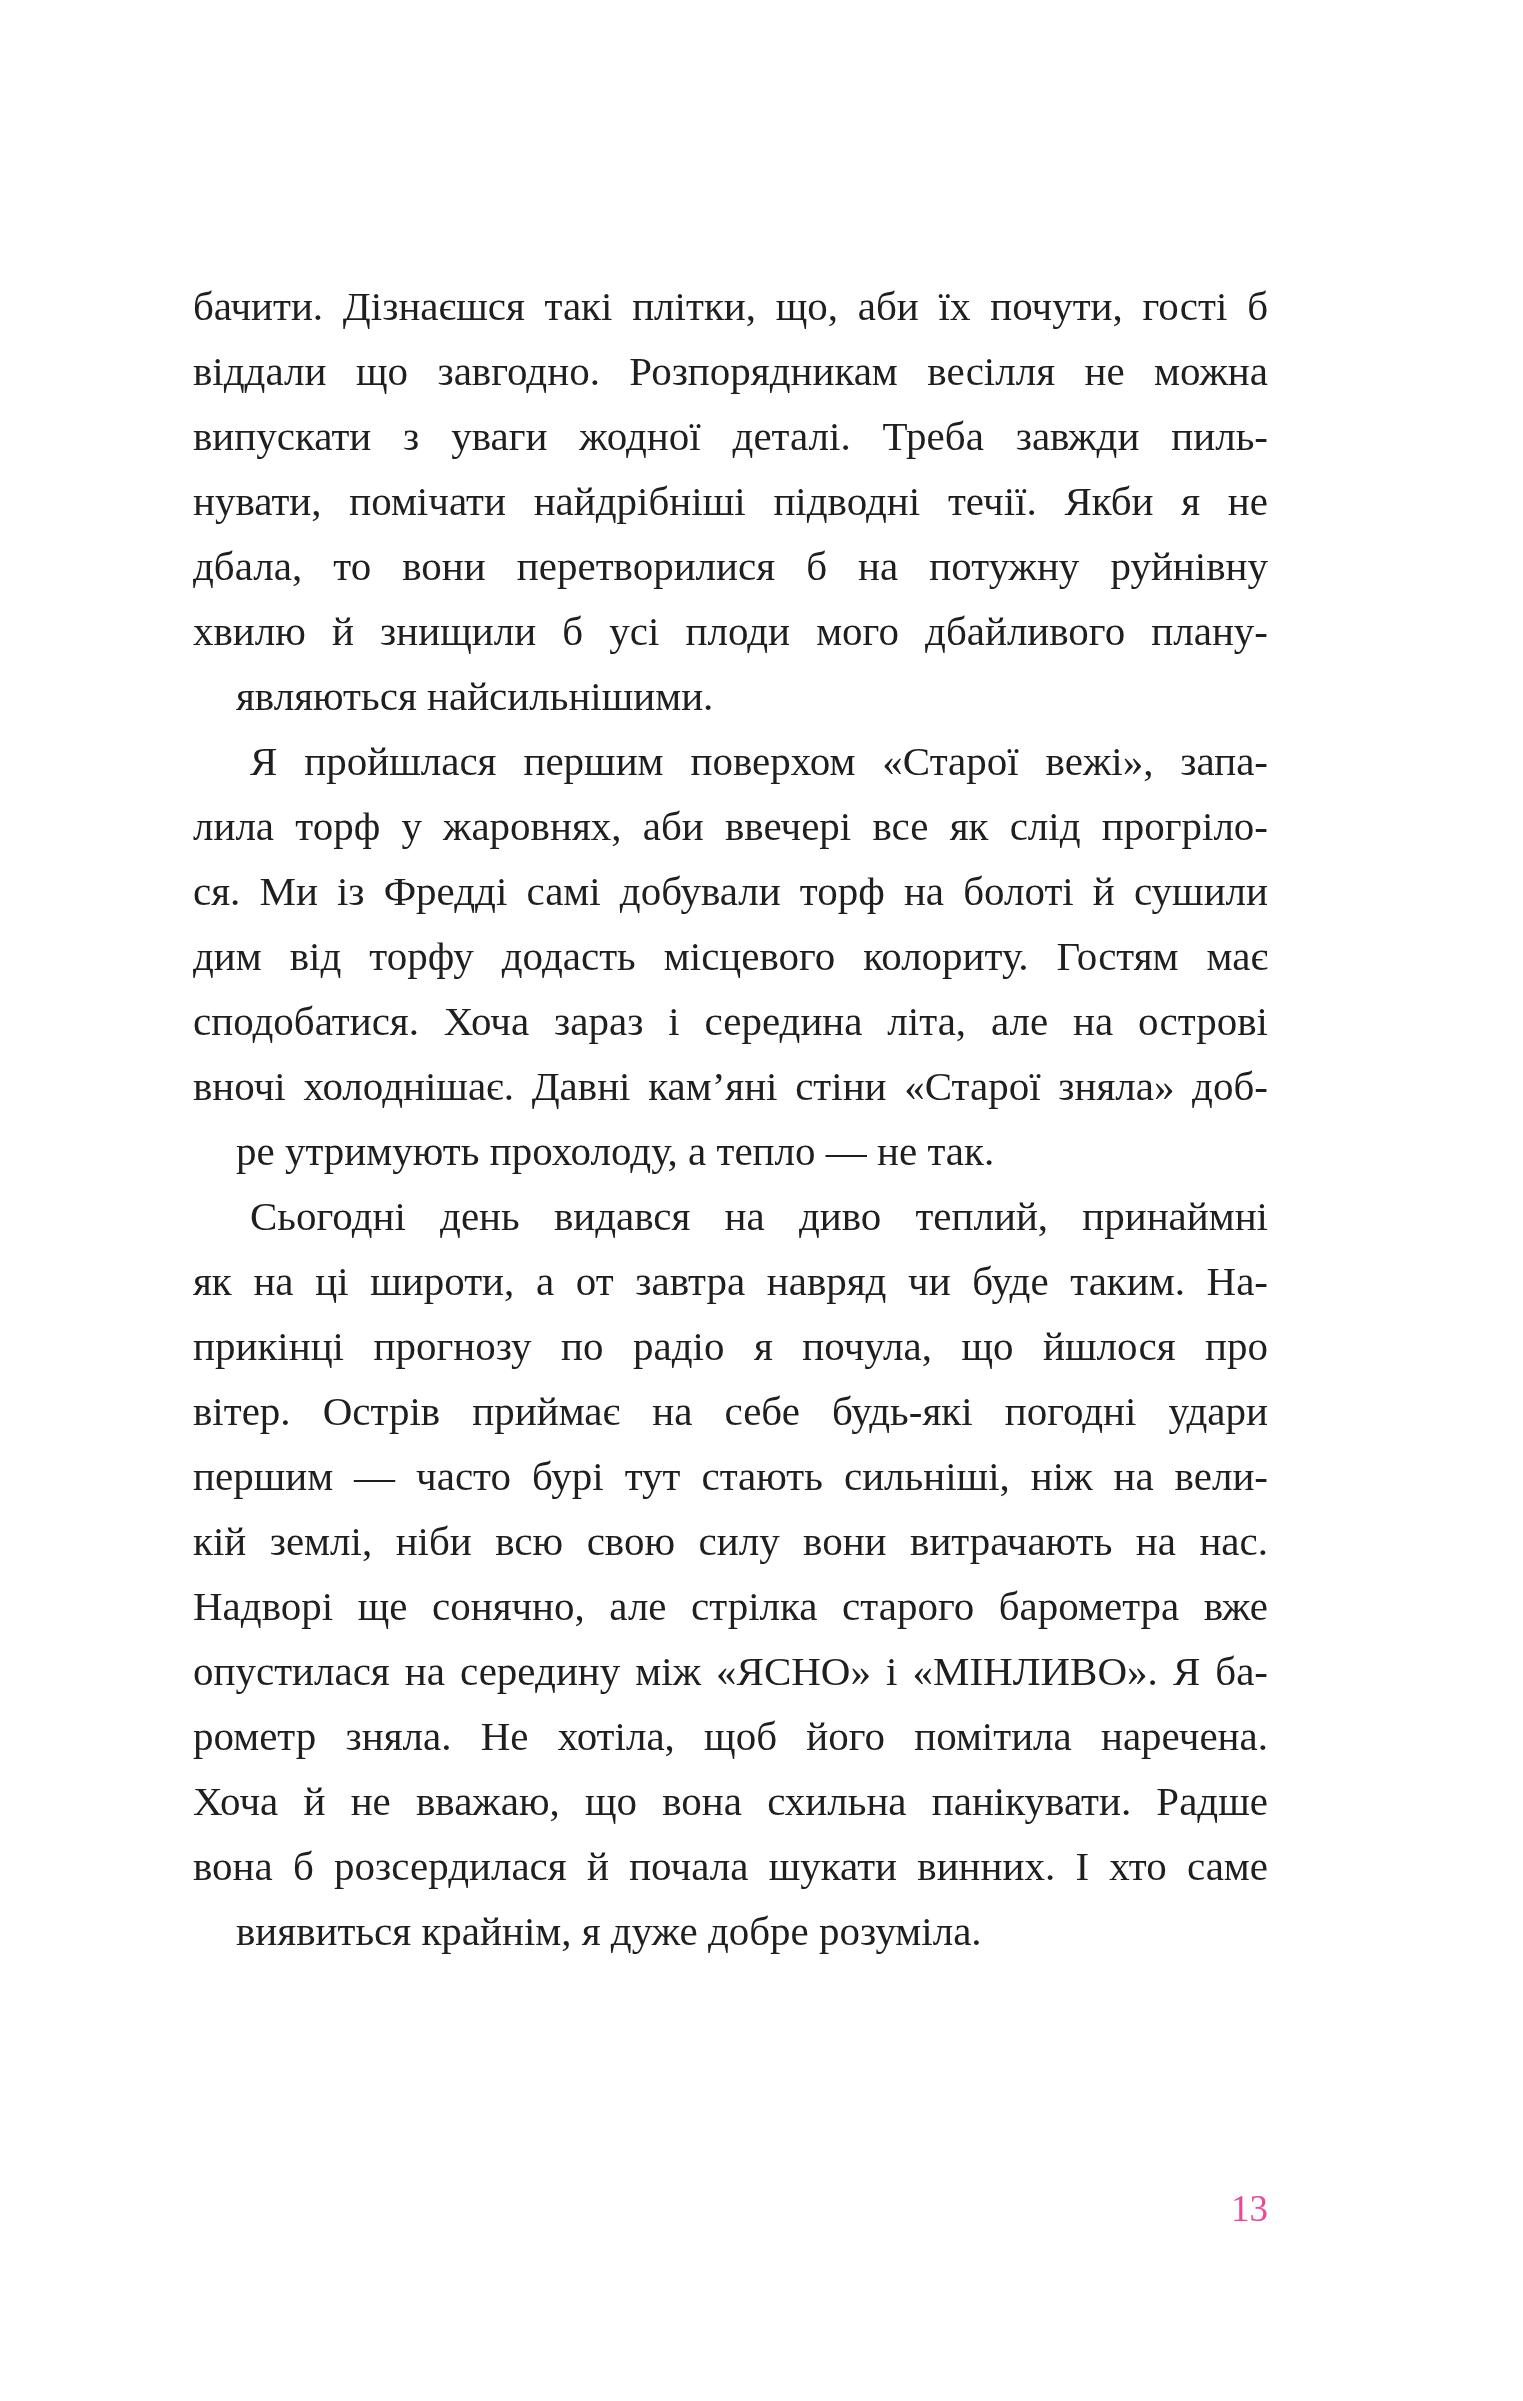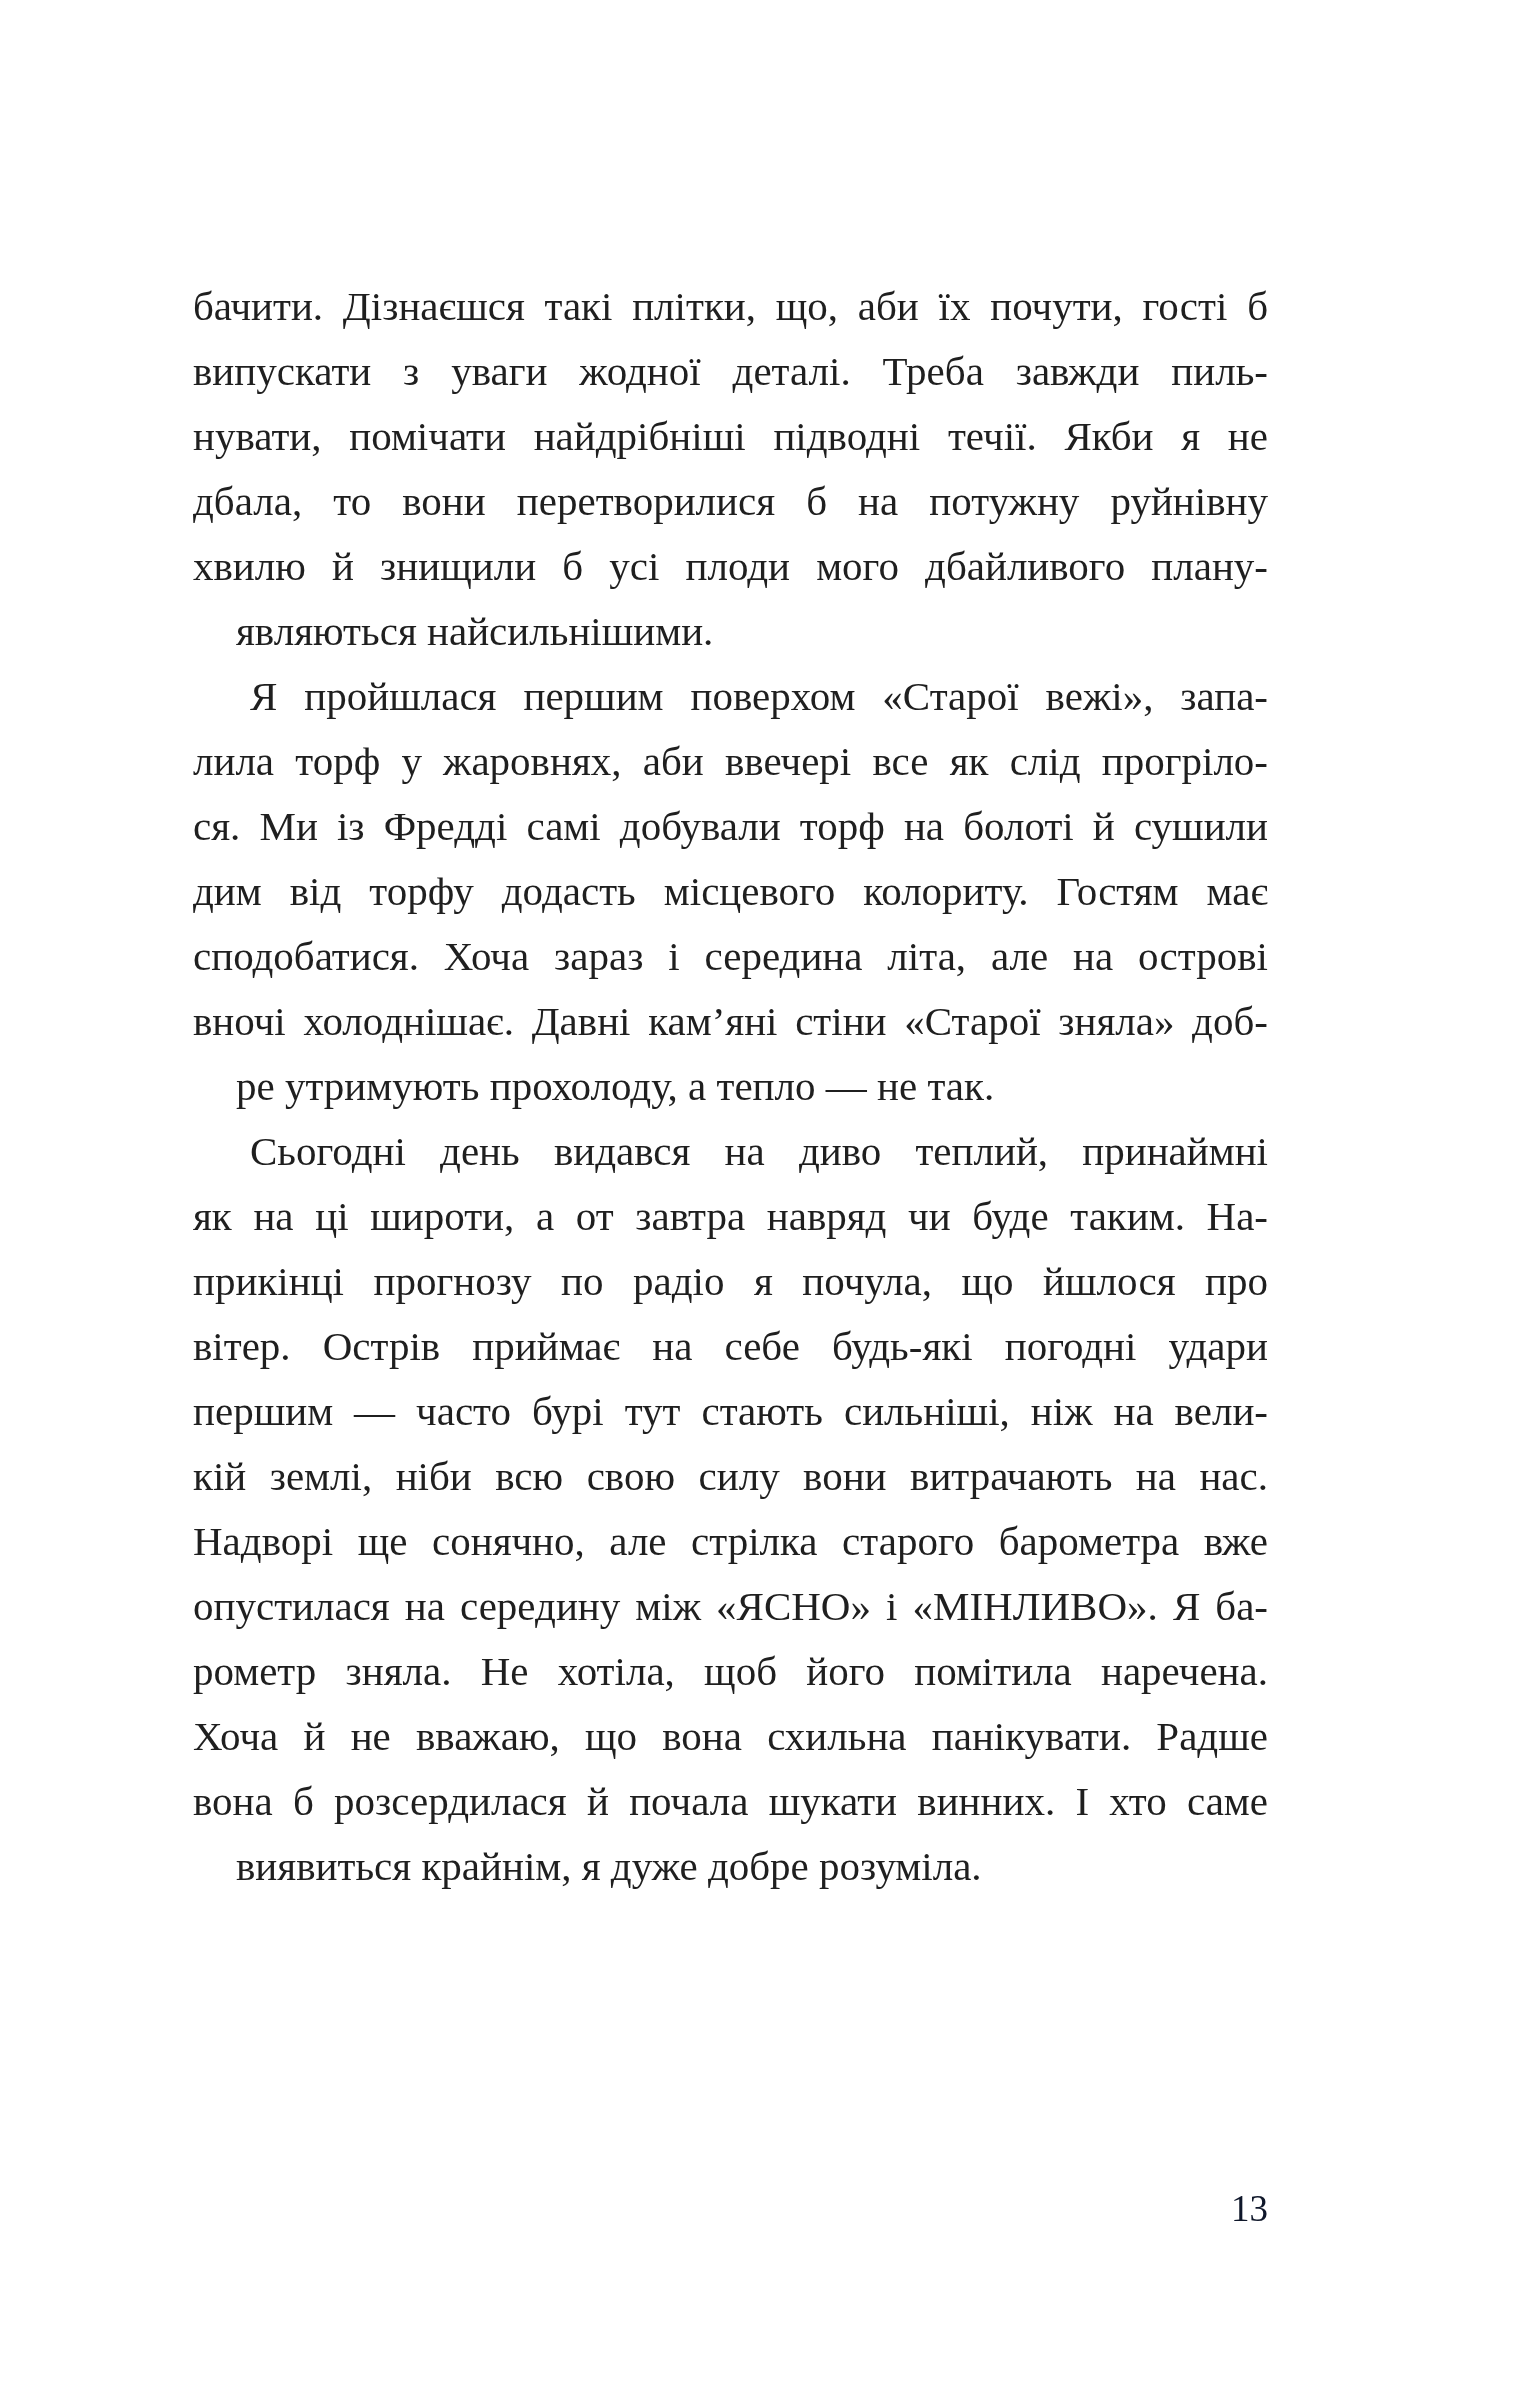"віддали що завгодно. Розпорядникам" div.line { html: none -> <div>віддали що завгодно. Розпорядникам весілля не можна</div> }
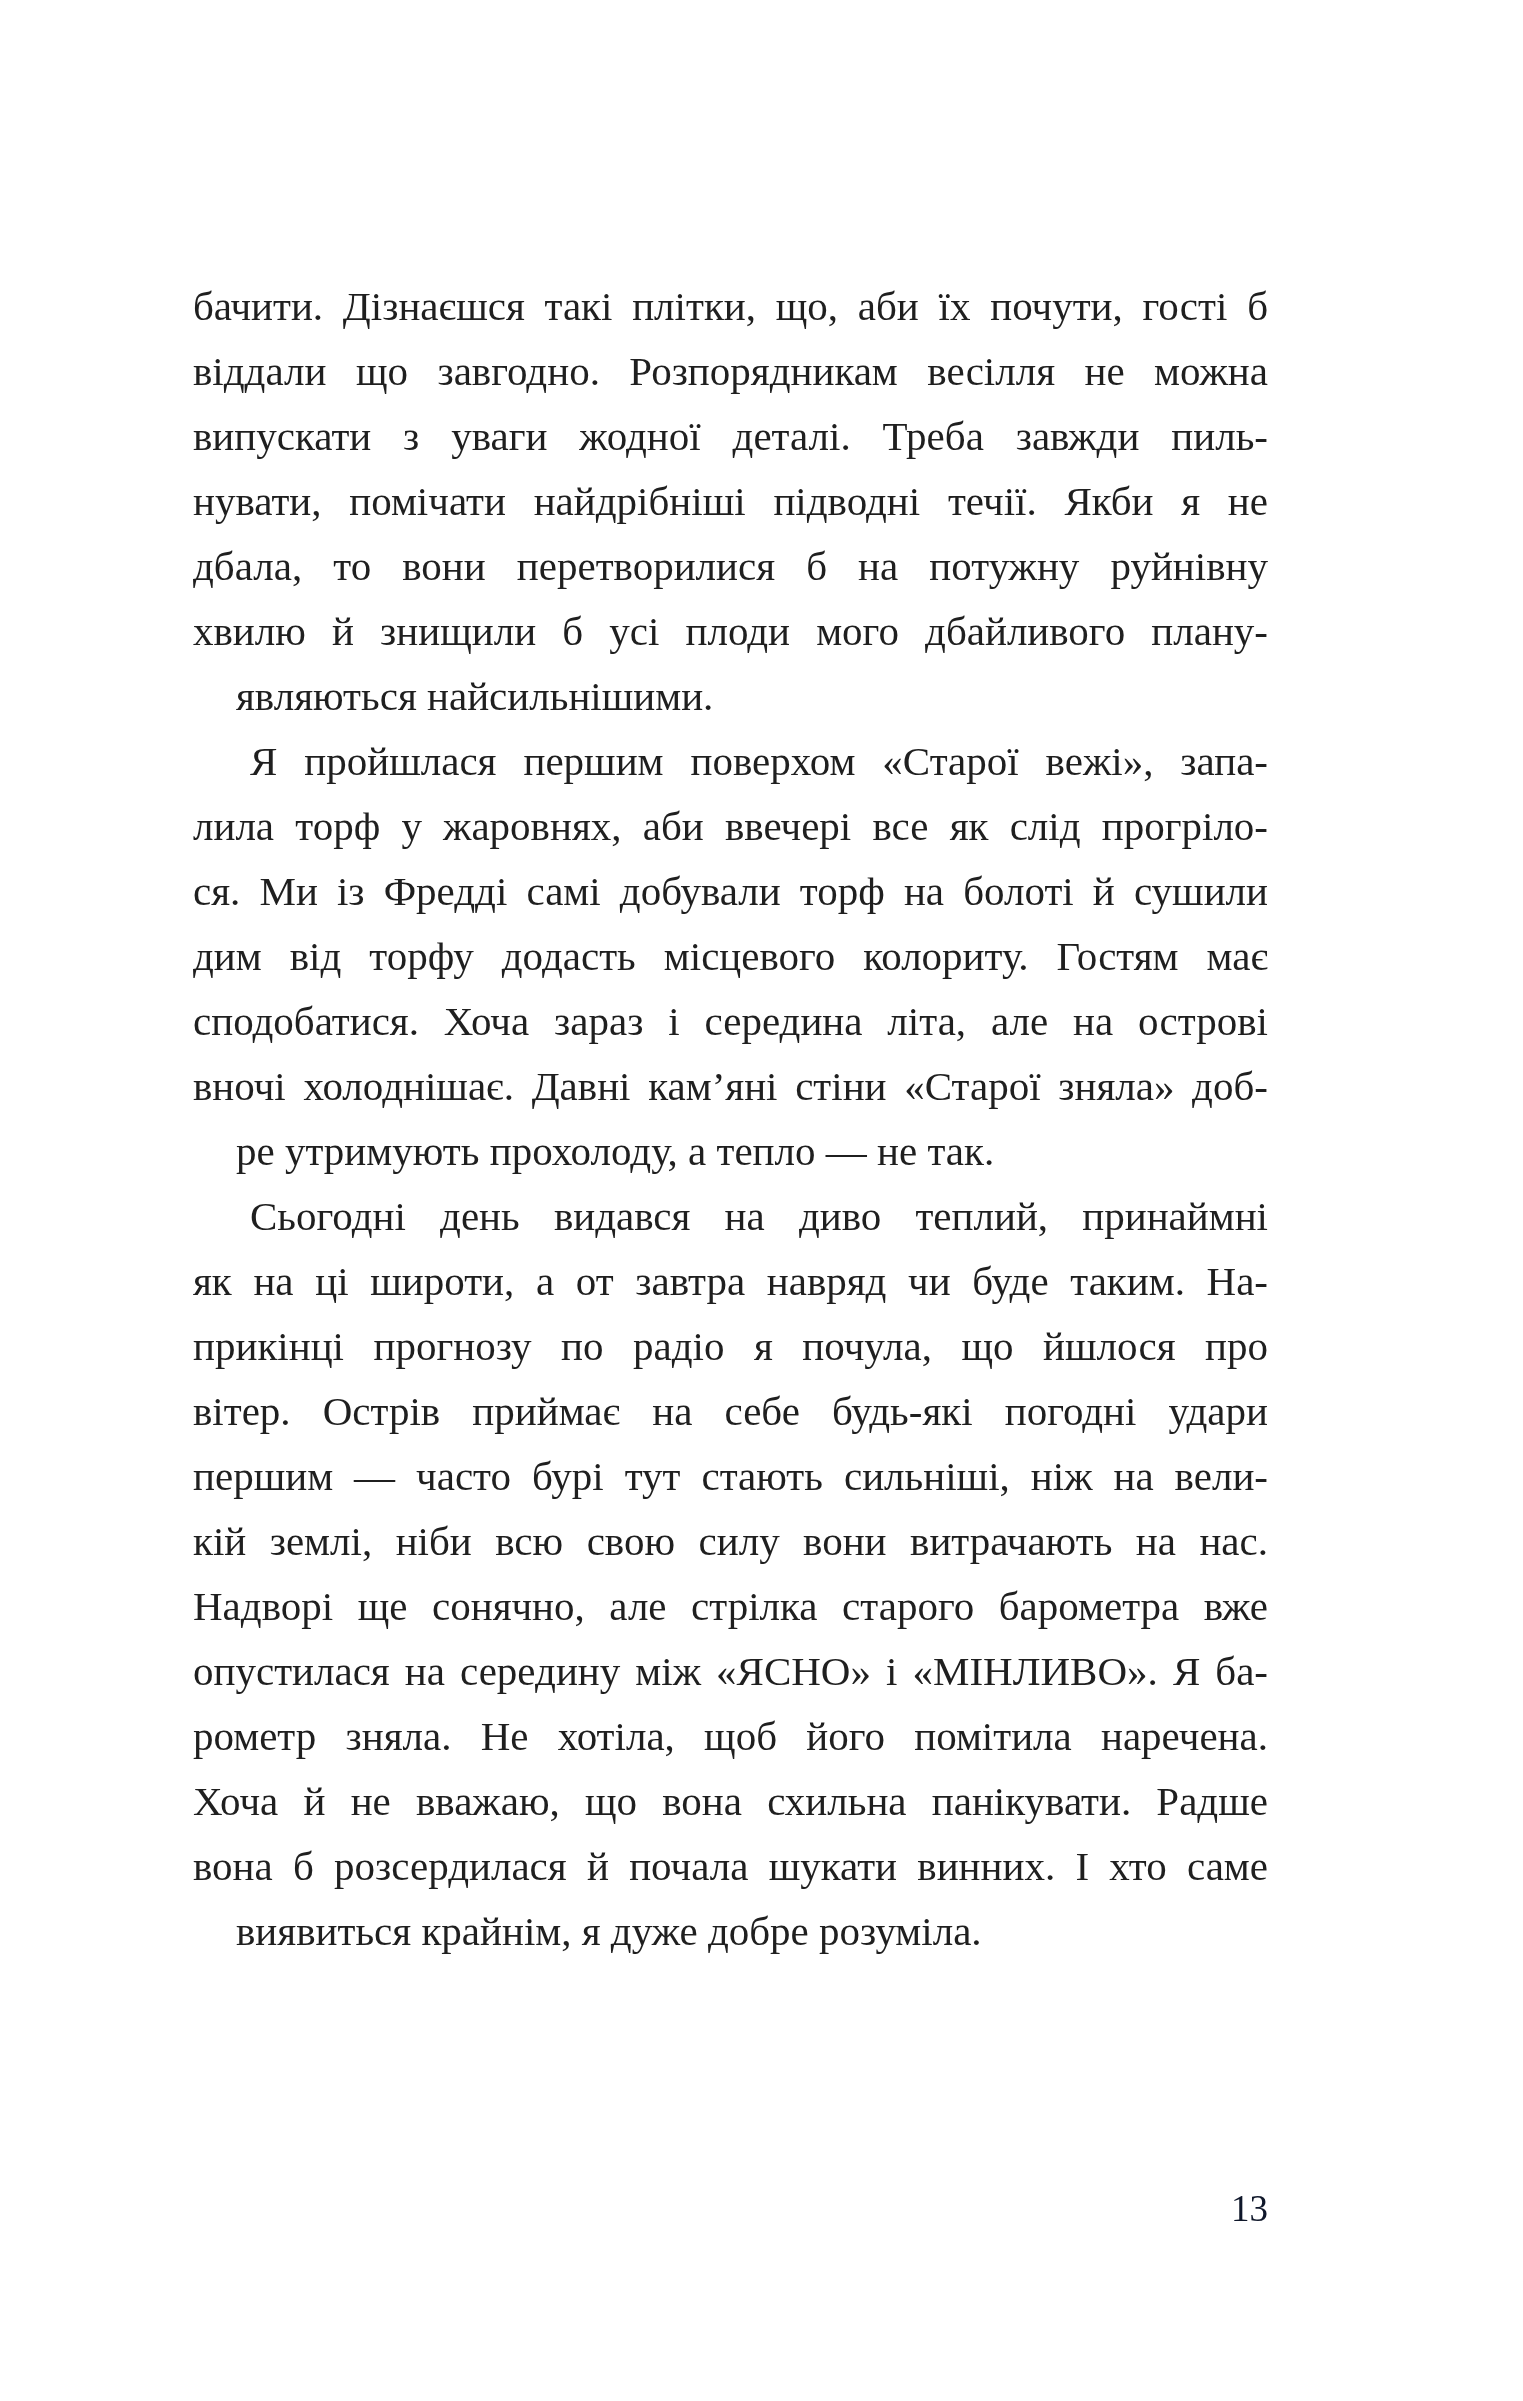"13" .page-number { color: #0f172a -> #ec4899 }
